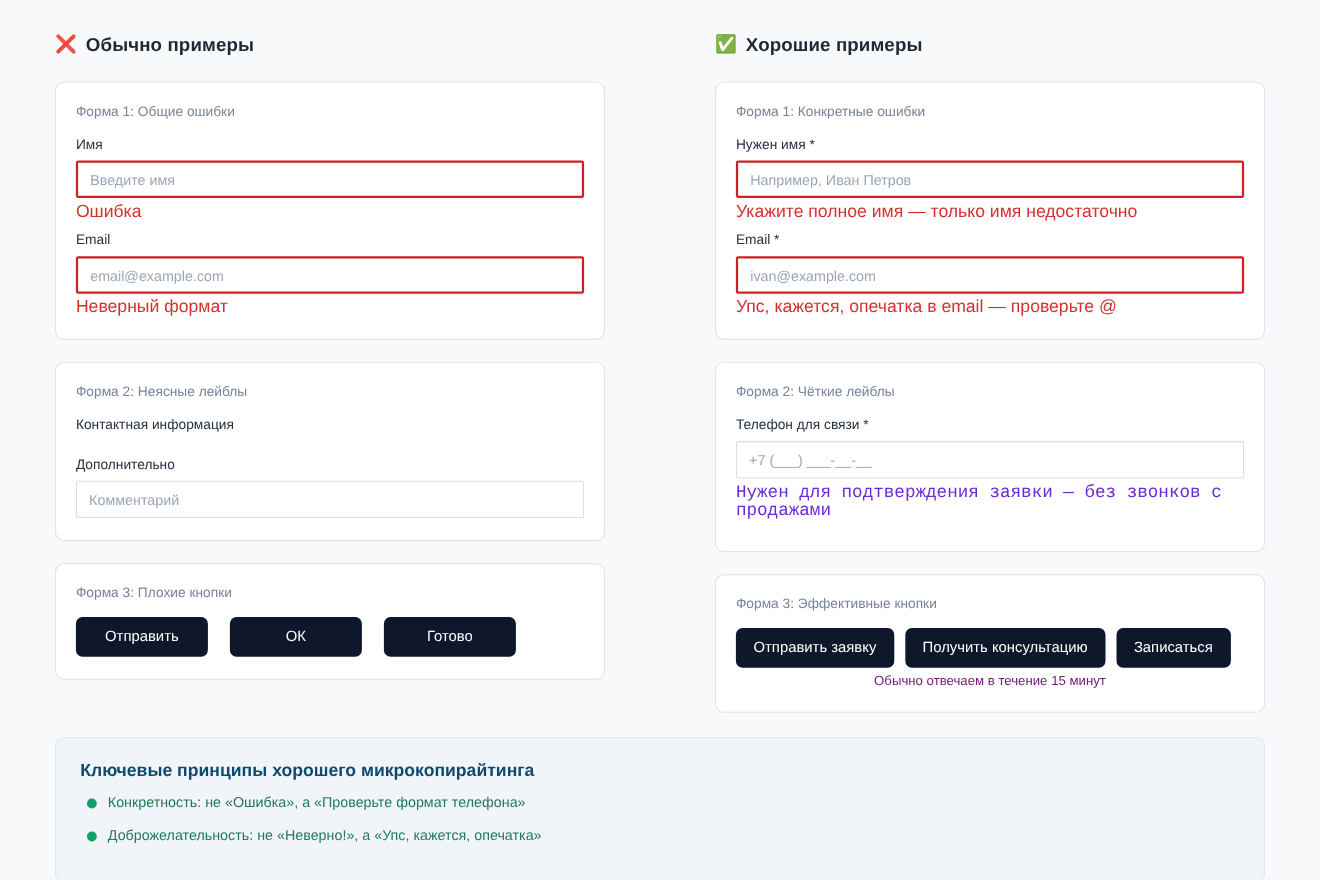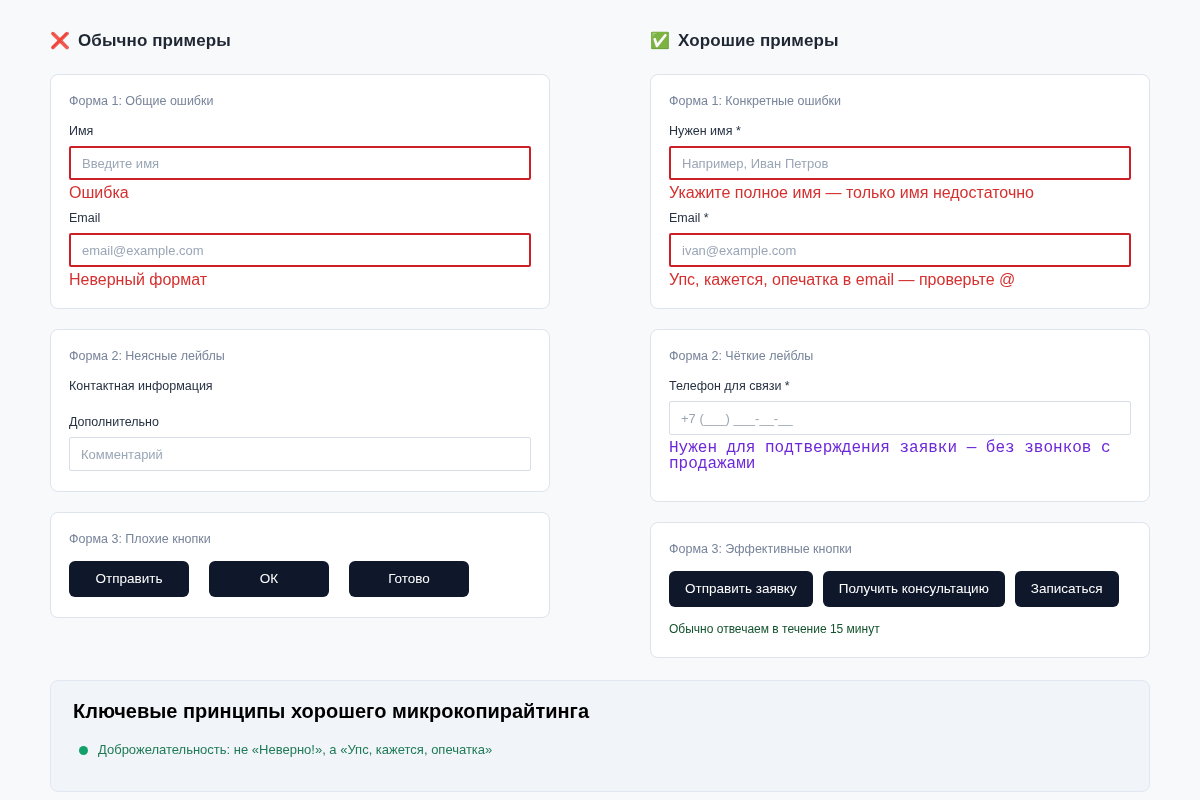"Обычно отвечаем в течение 15" .btn-note { color: #14532d -> #701a75; margin-top: 14px -> 4px; text-align: none -> center }
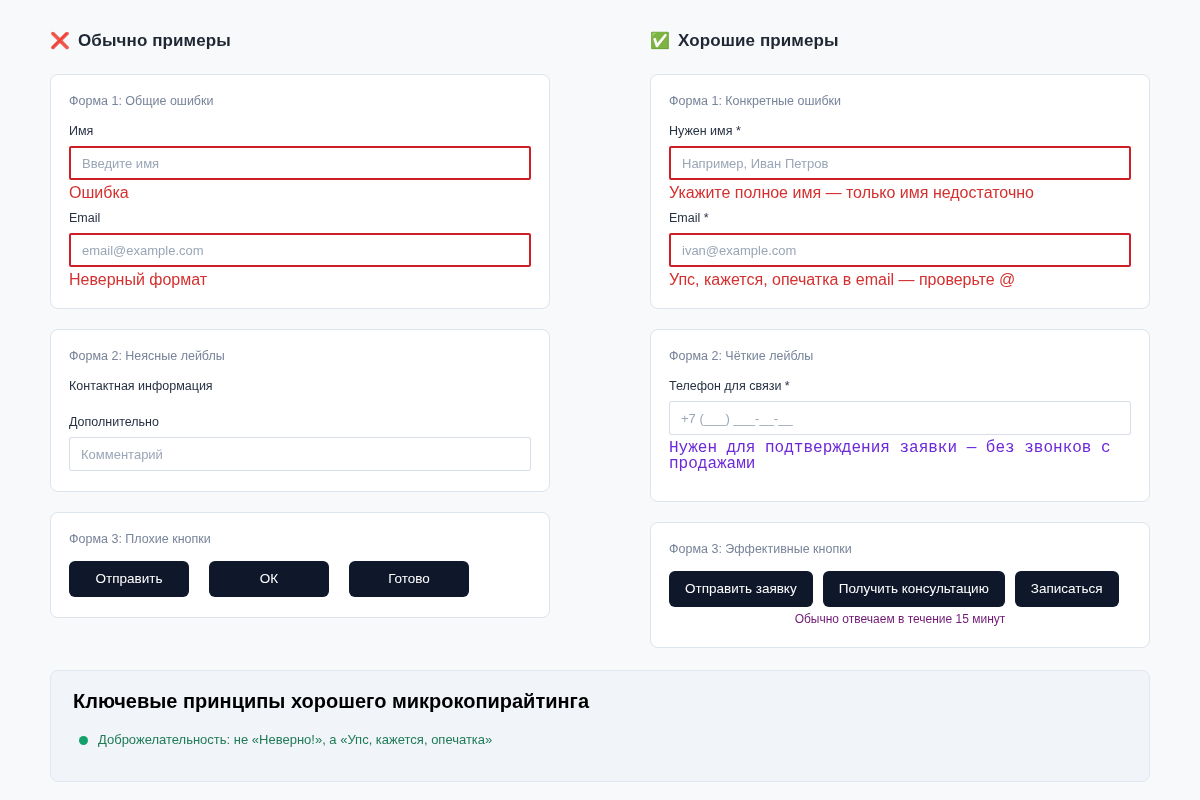"Ключевые принципы хорошего" .principles h2 { color: #000000 -> #0c4a6e; font-size: 20px -> 16px; margin: 0 0 14px 0 -> 0 0 4px 0 }
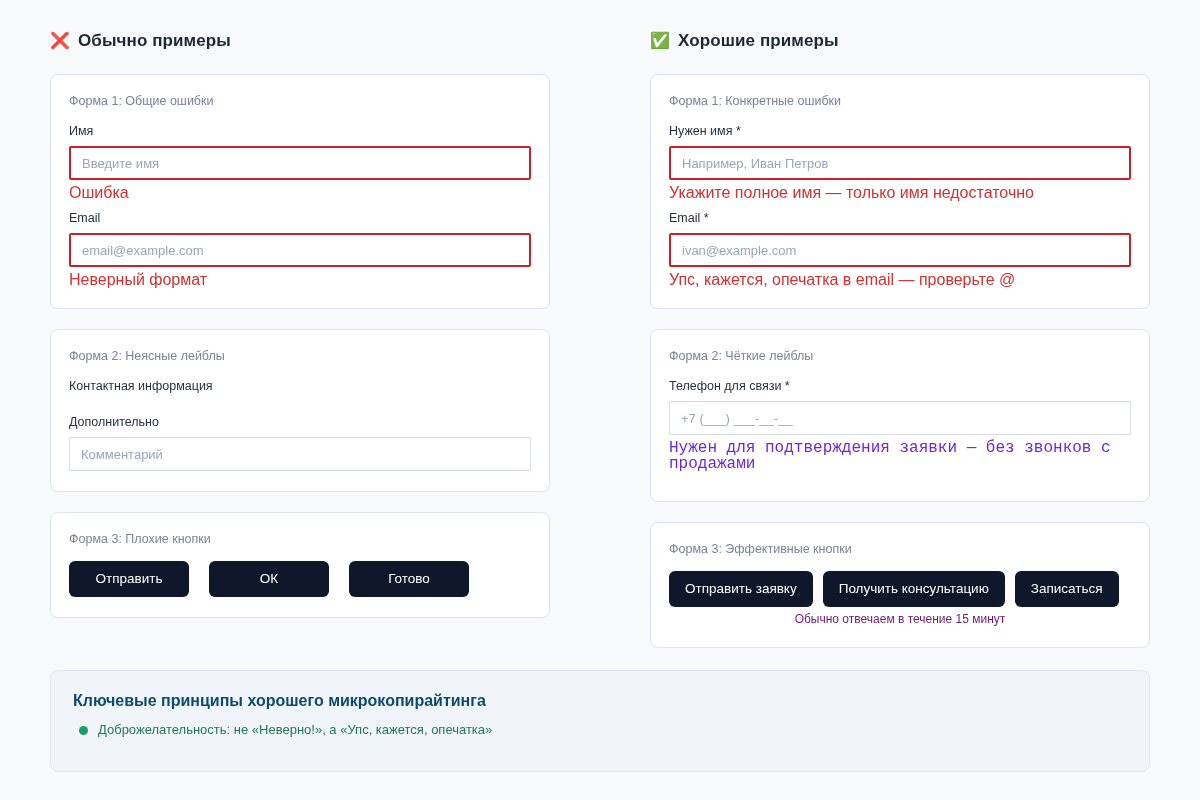"Конкретность: не «Ошибка», а «Проверьте" li { html: none -> <li> <span></span> <span>Конкретность: не «Ошибка», а «Проверьте формат телефона»</span> </li> }
